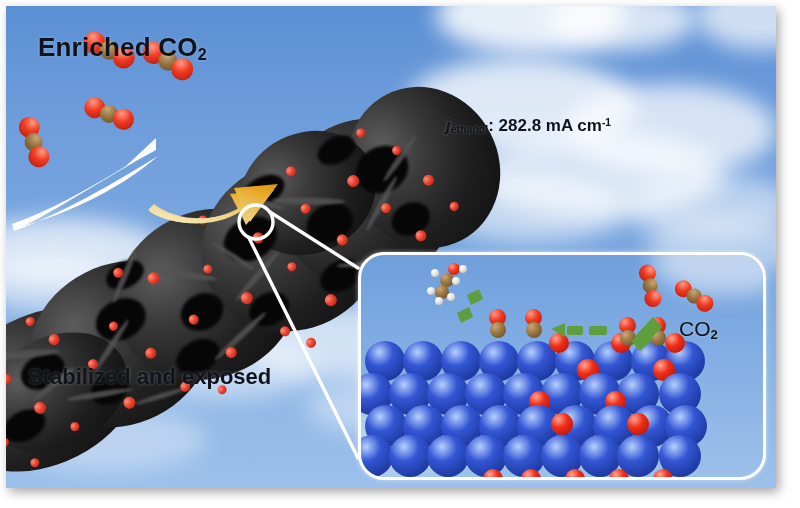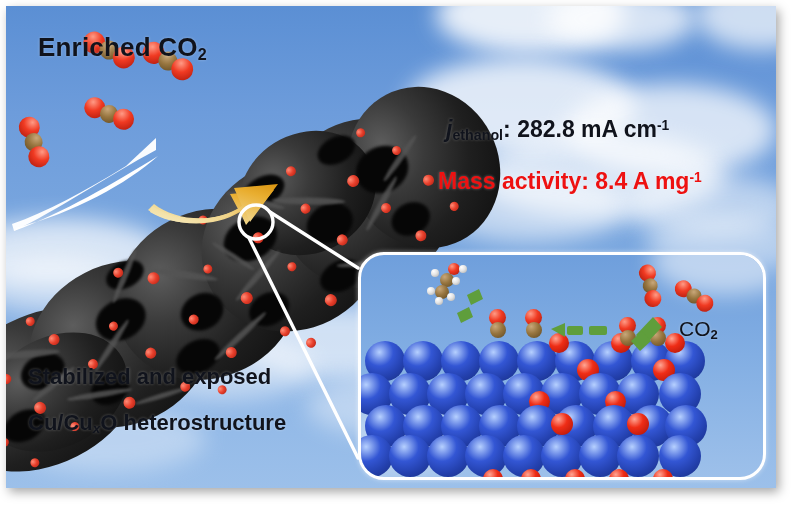"jethanol: 282.8 mA cm-1" div.txt { font-size: 23px -> 17px }
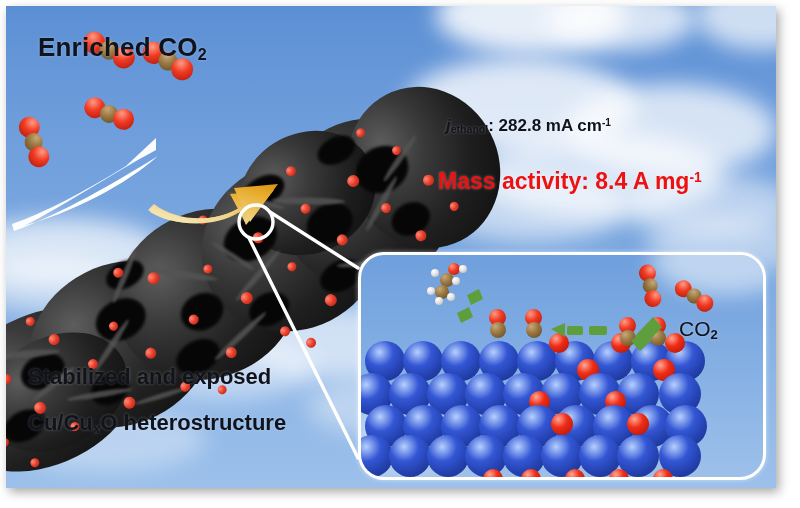"Mass activity: 8.4 A mg-1" div.txt { html: <div> <span>Mass activity</span><span>: </span><span>8.4 A mg</span><sup>-1</sup> </div> -> none }
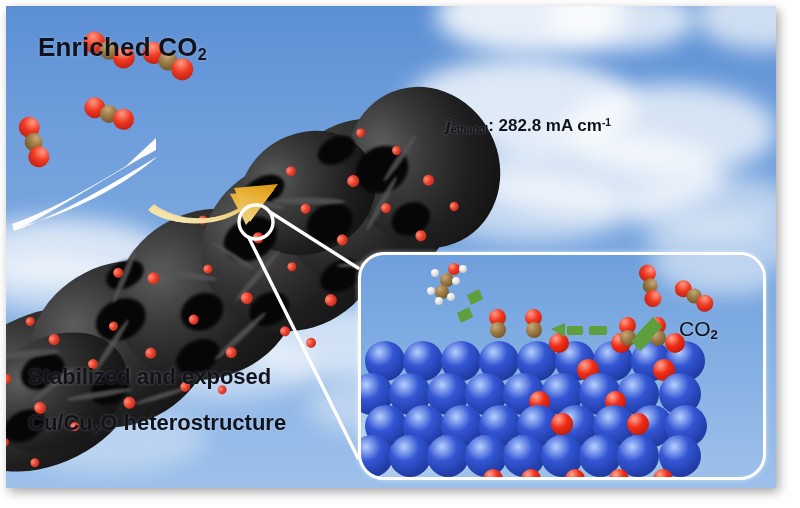"Cu/CuxO heterostructure" div.txt { html: <div> <span>Cu/Cu</span><sub>x</sub><span>O heterostructure</span> </div> -> none }
